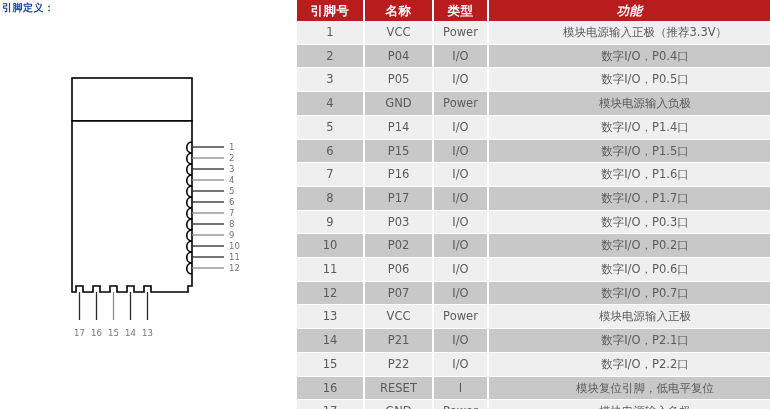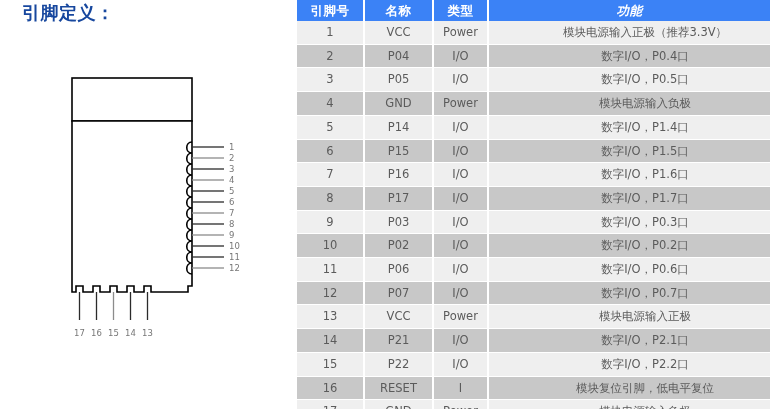"引脚定义：" #page-title { font-size: 18px -> 10px; margin-left: 20px -> none }
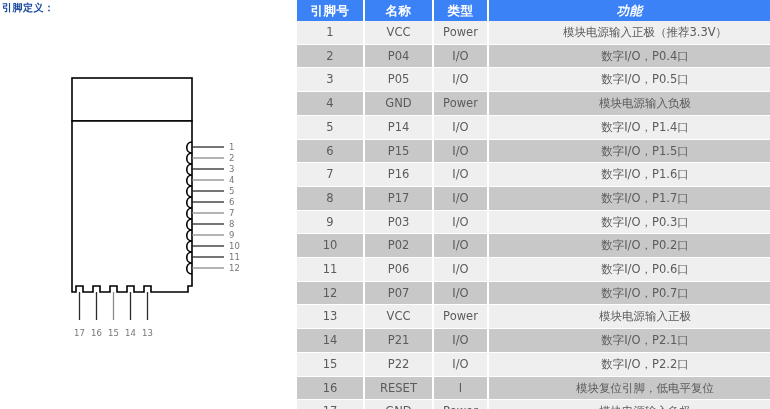"引脚号" #pin-table thead th { background: #3b82f6 -> #b91c1c }
